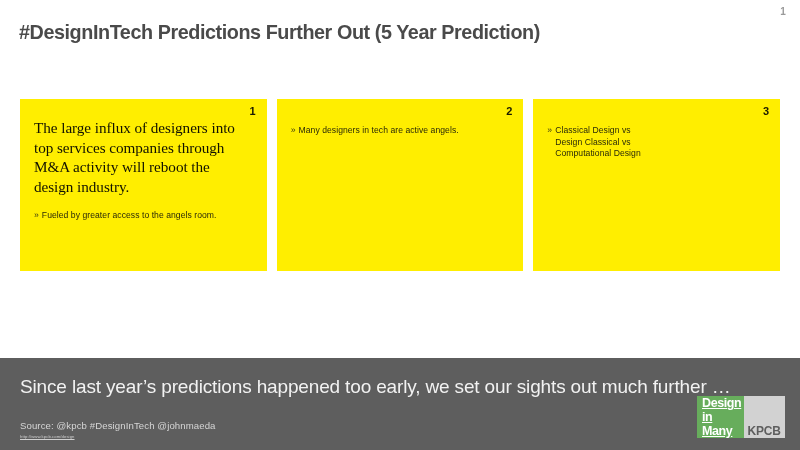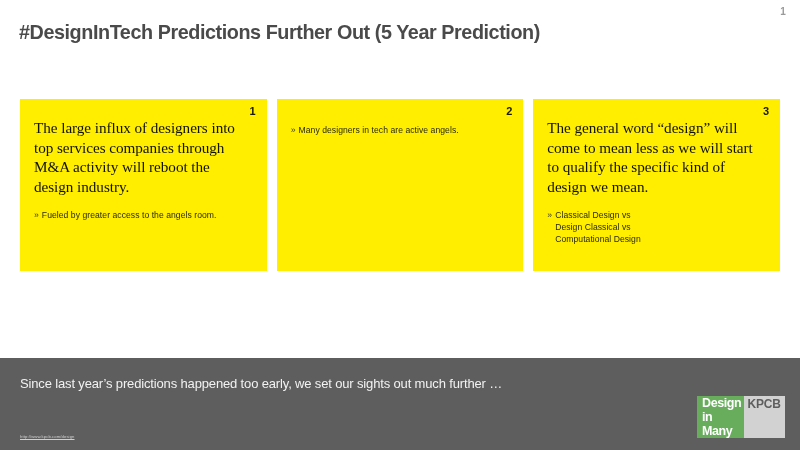"The general word “design” will" p.card-headline { html: <p>The general word “design” will come to mean less as we will start to qualify the specific kind of design we mean.</p> -> none }
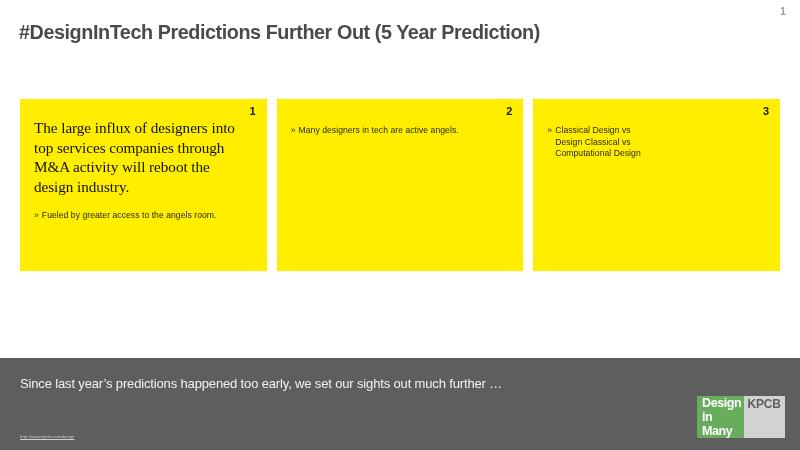"Since last year’s predictions happened" .footer-tagline { font-size: 13px -> 19px }
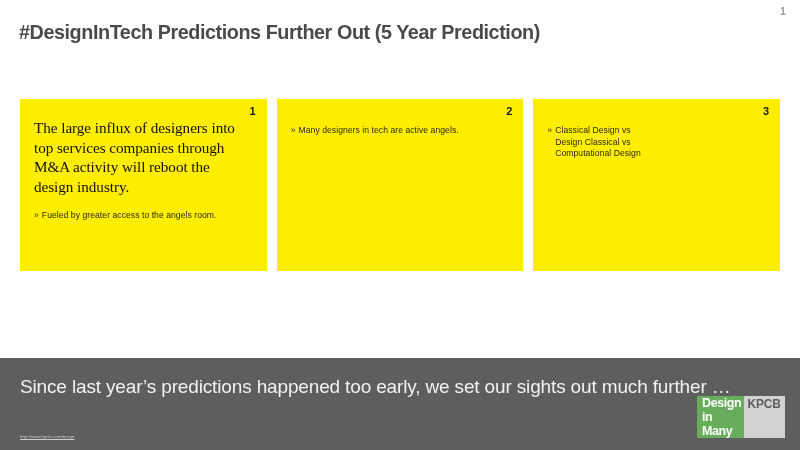"Design" .logo-dit span { text-decoration: none -> underline }
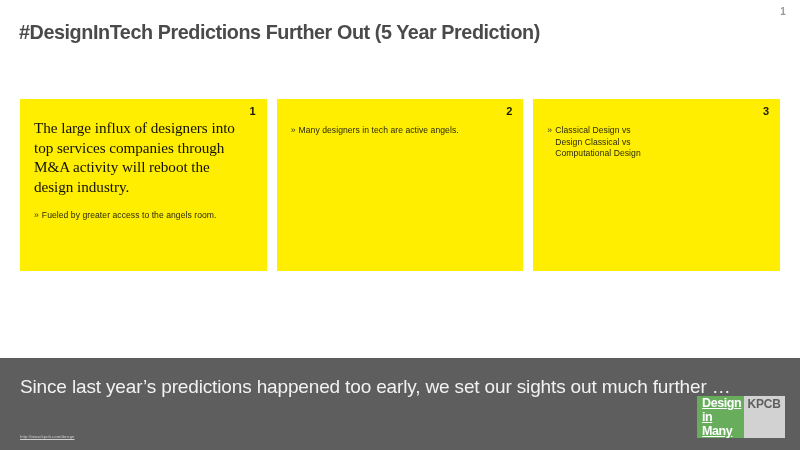"Source: @kpcb #DesignInTech @johnmaeda" div.footer-source { html: none -> <div>Source: @kpcb #DesignInTech @johnmaeda</div> }
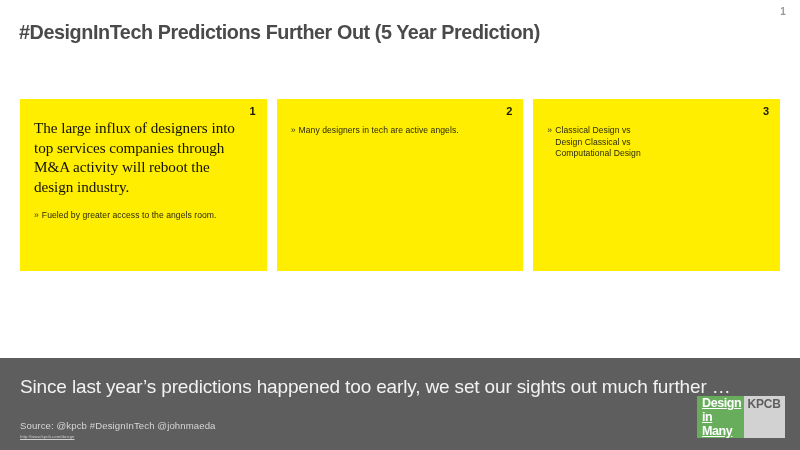"KPCB" .logo-kpcb { align-items: flex-start -> flex-end }
